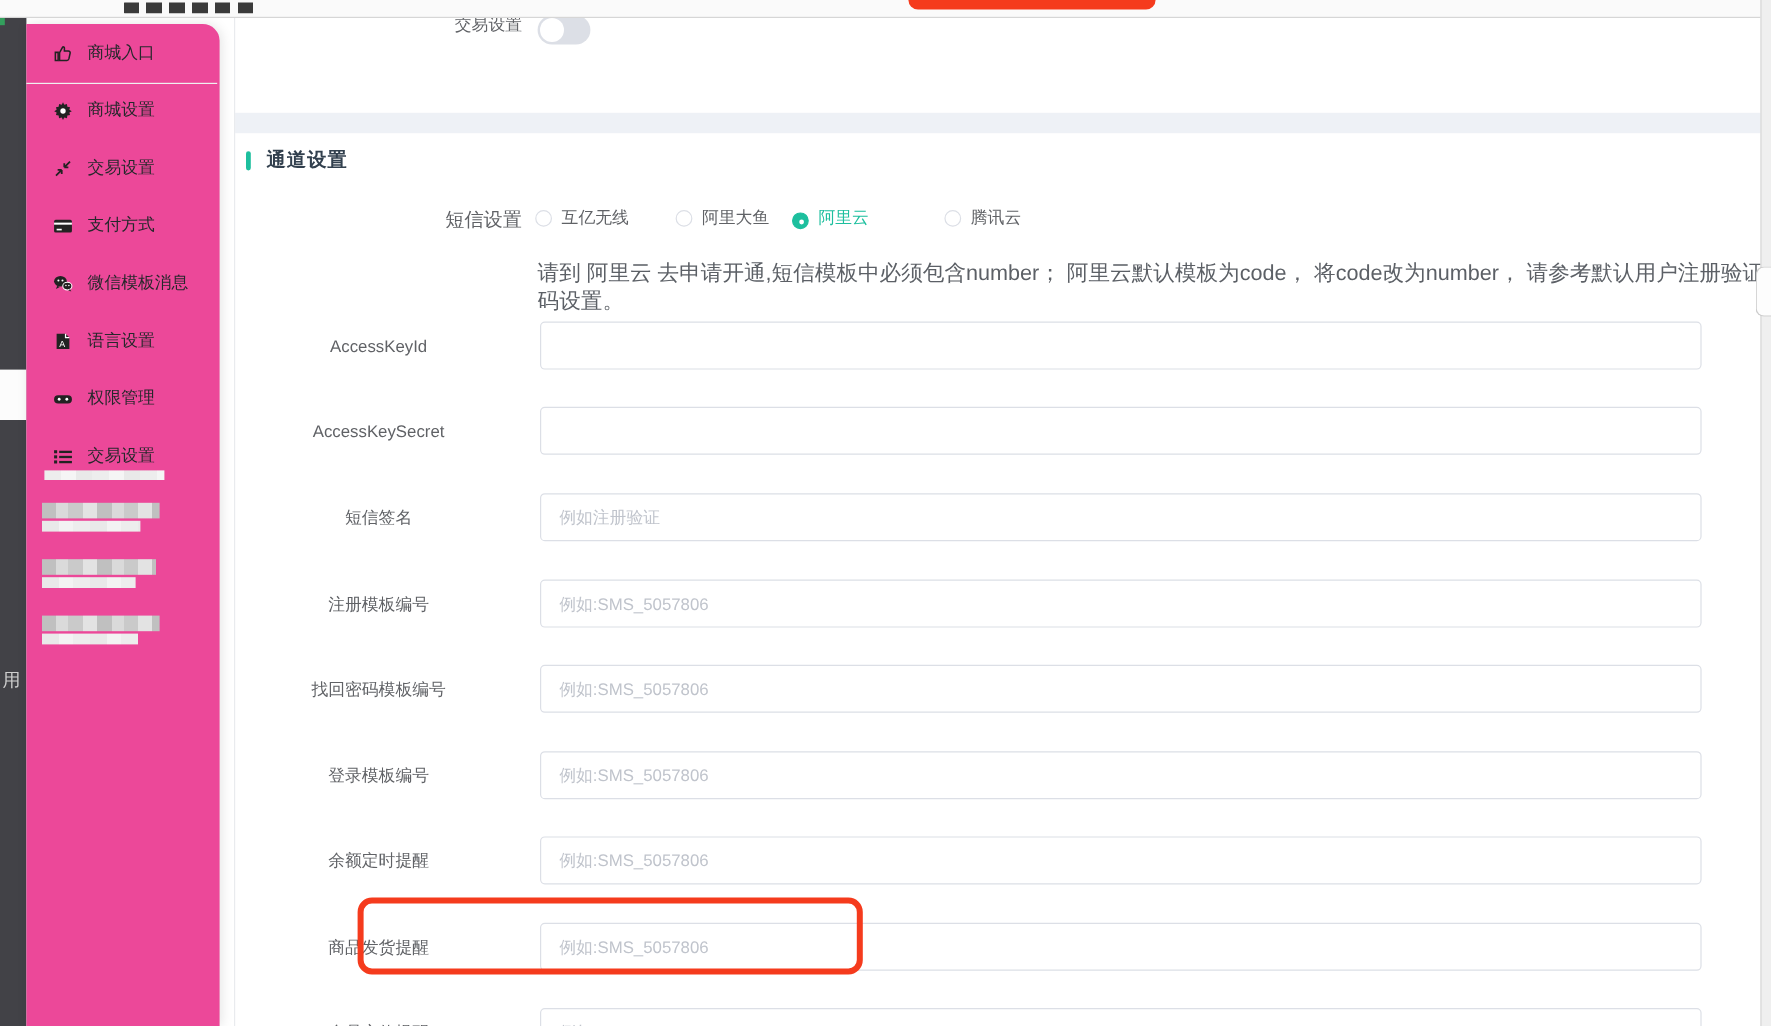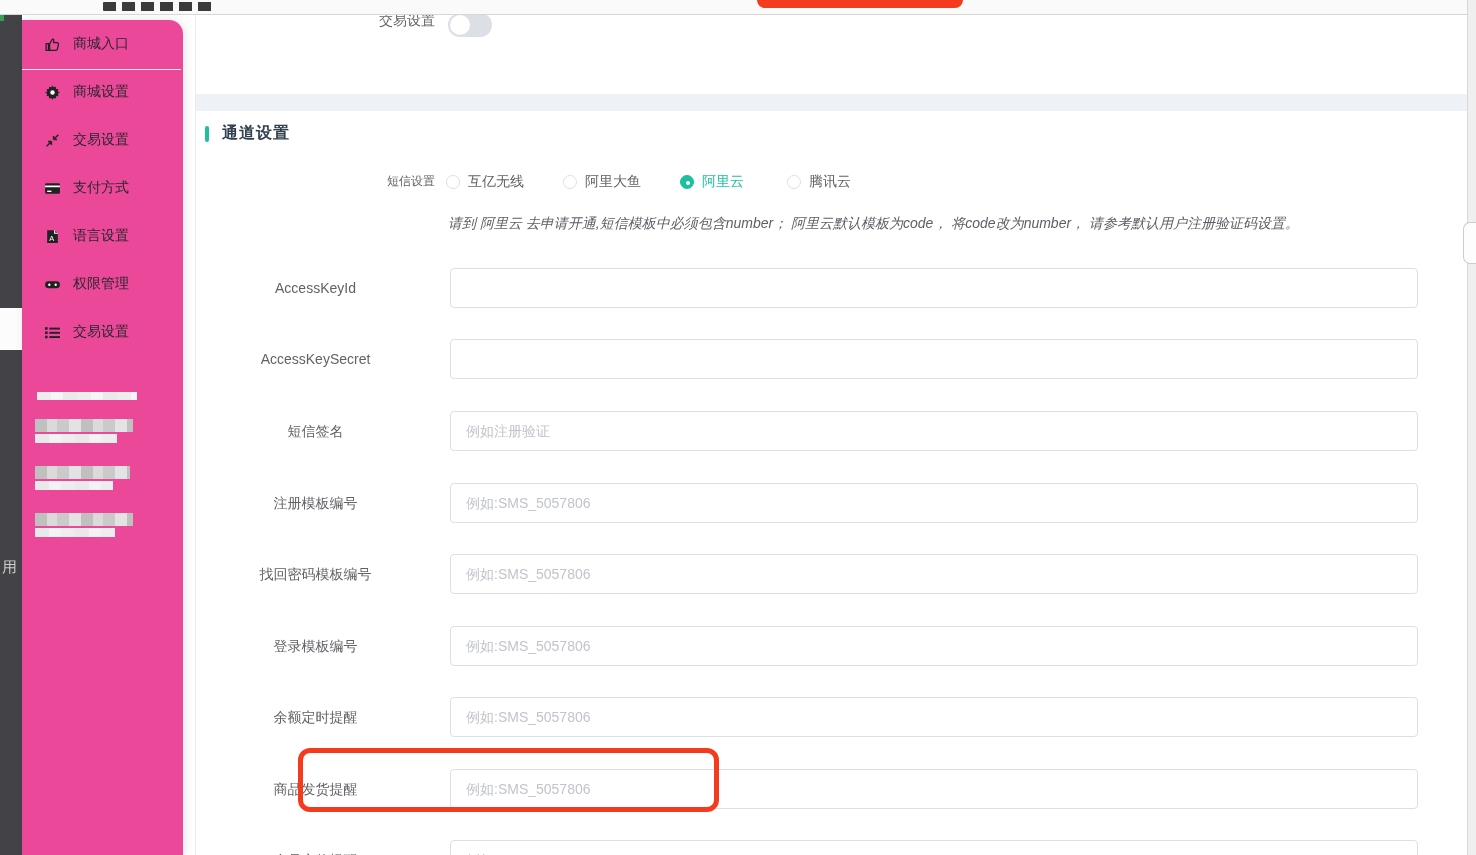"短信设置" .radio-label { font-size: 12px -> 16px }
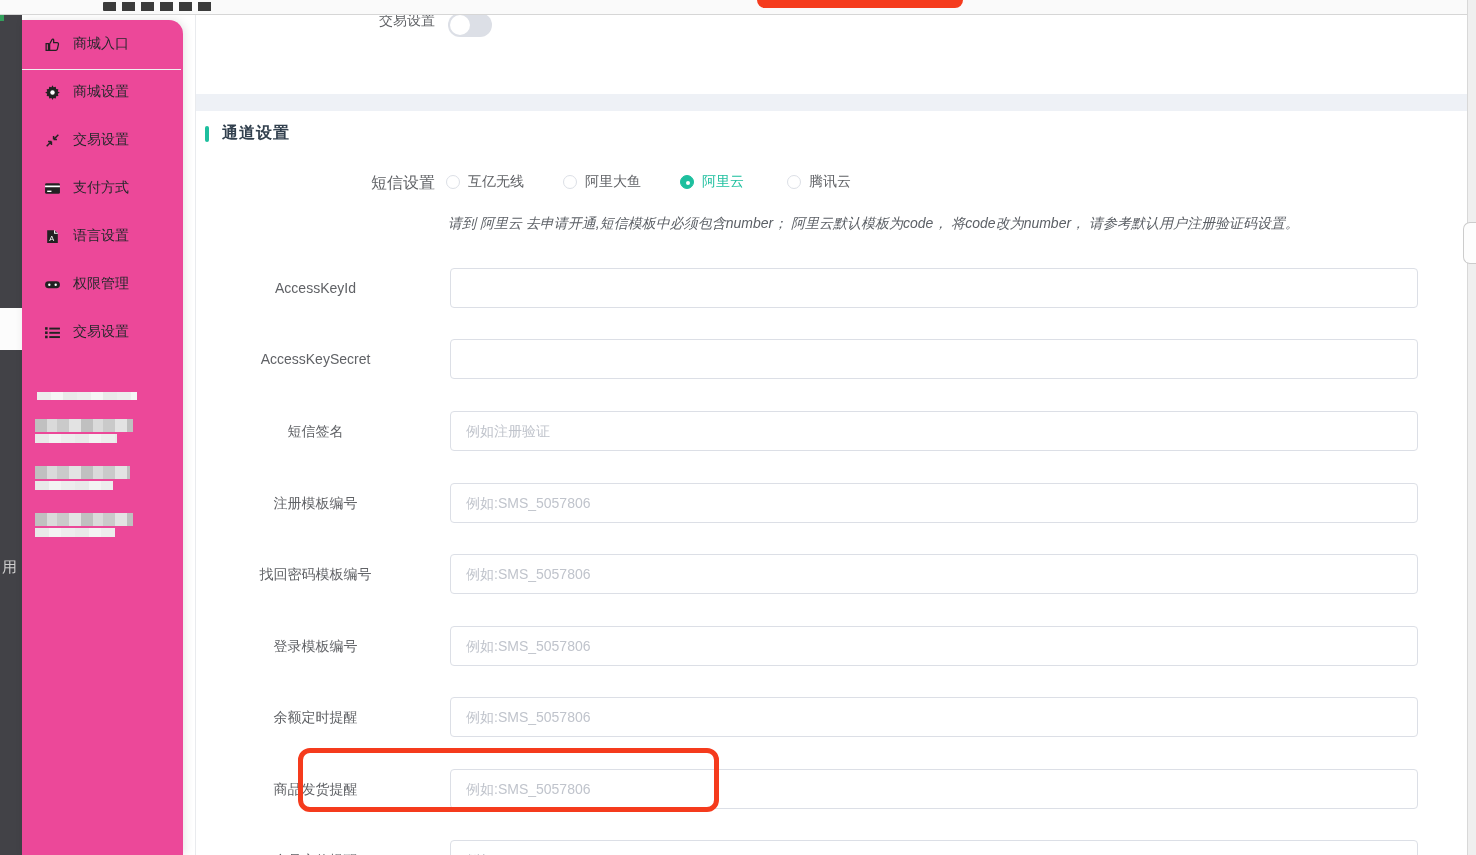"阿里云" div.radio-item { align-items: none -> flex-end; left: 484px -> 464px }
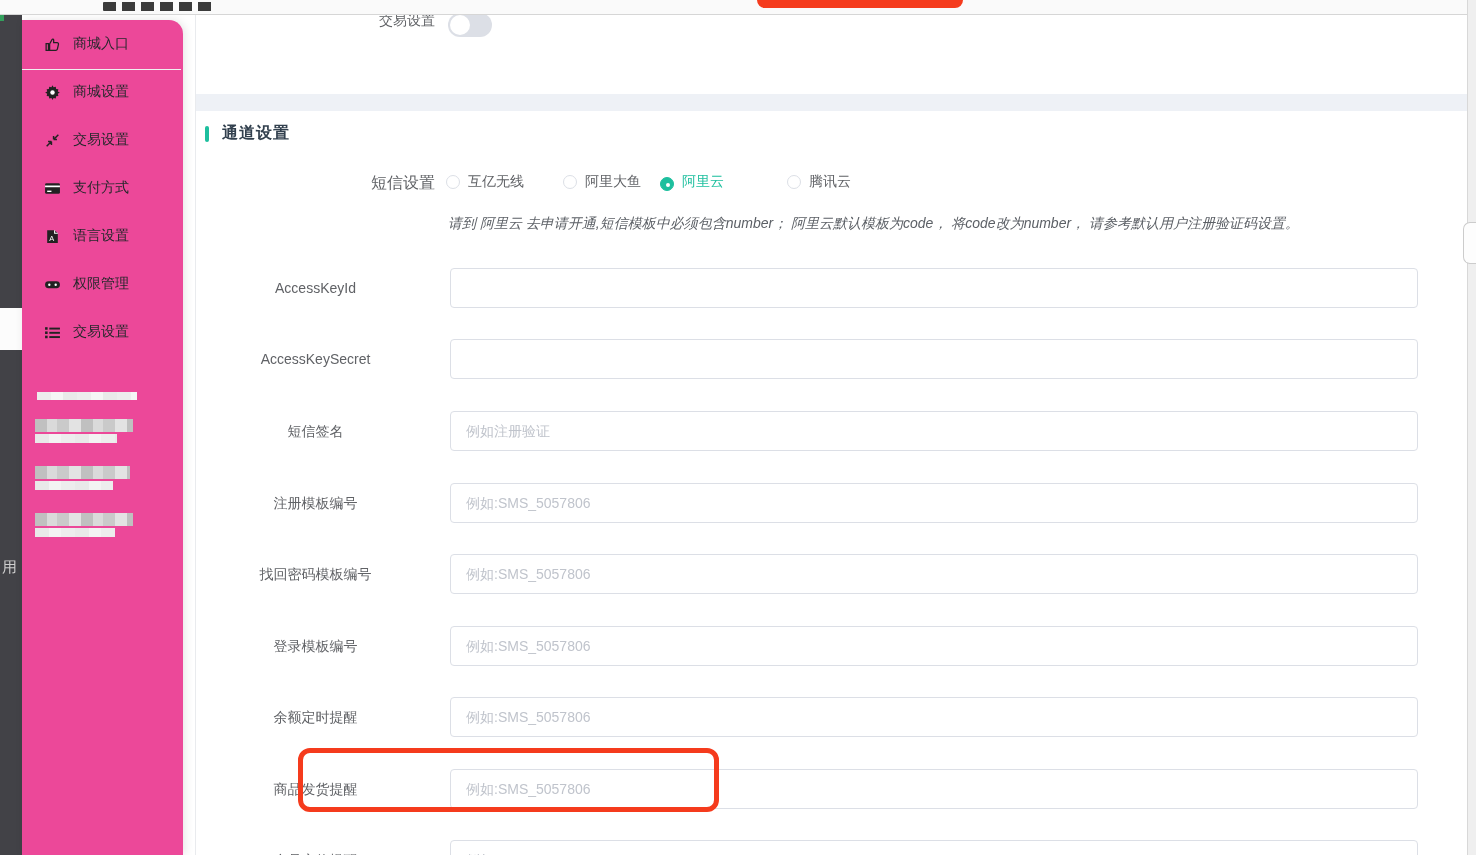"微信模板消息" div.side-item { html: none -> <div> <span> <svg> <ellipse></ellipse> <path></path> <circle></circle> <circle></circle> <ellipse></ellipse> <path></path> <circle></circle> <circle></circle> </svg> </span> <span>微信模板消息</span> </div> }
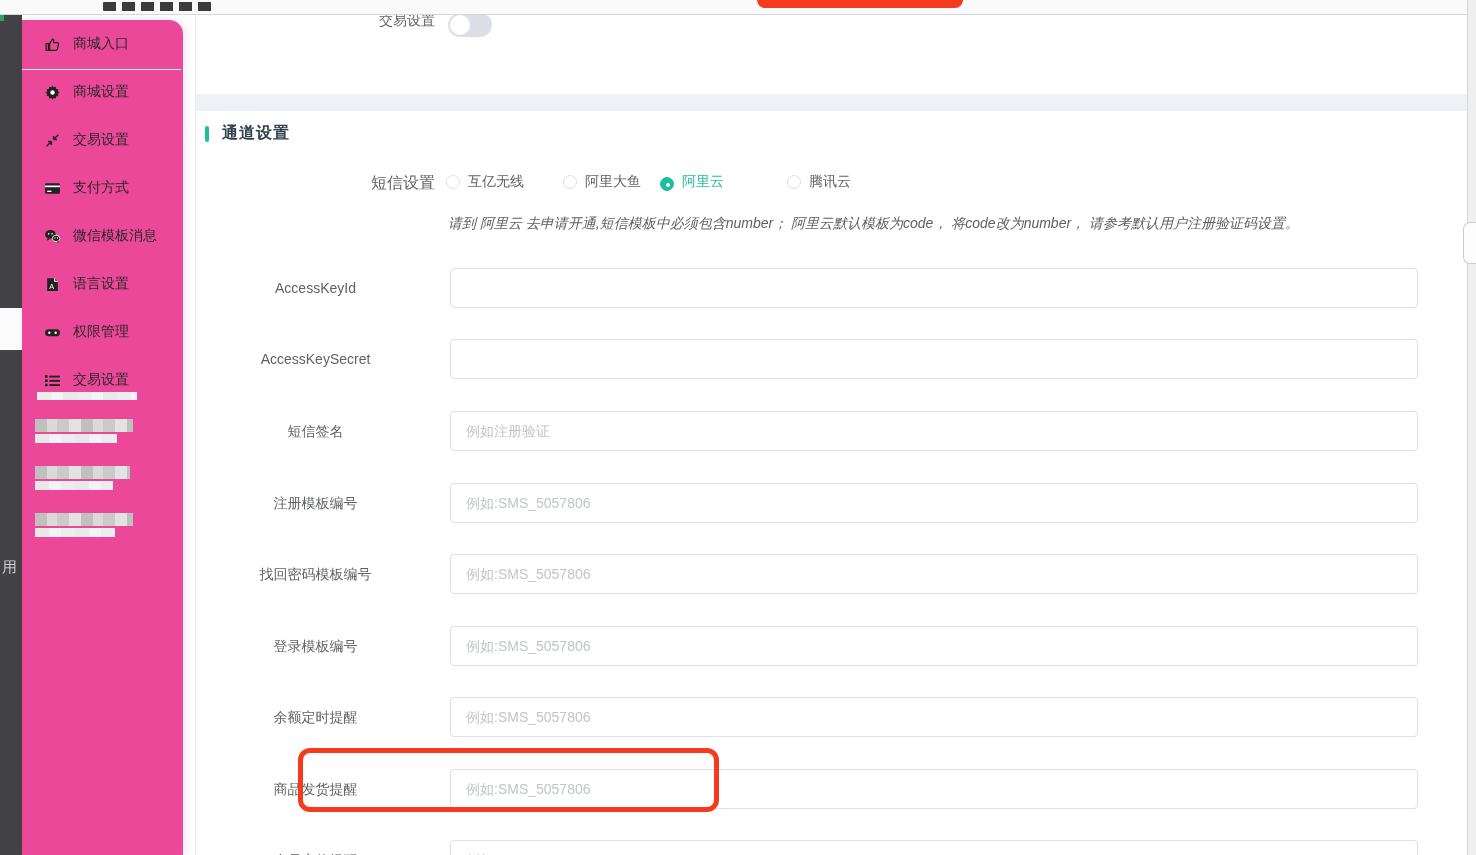"请到 阿里云 去申请开通,短信模板中必须包含number；" .helper-text { font-size: 14px -> 18px; font-style: italic -> none }
